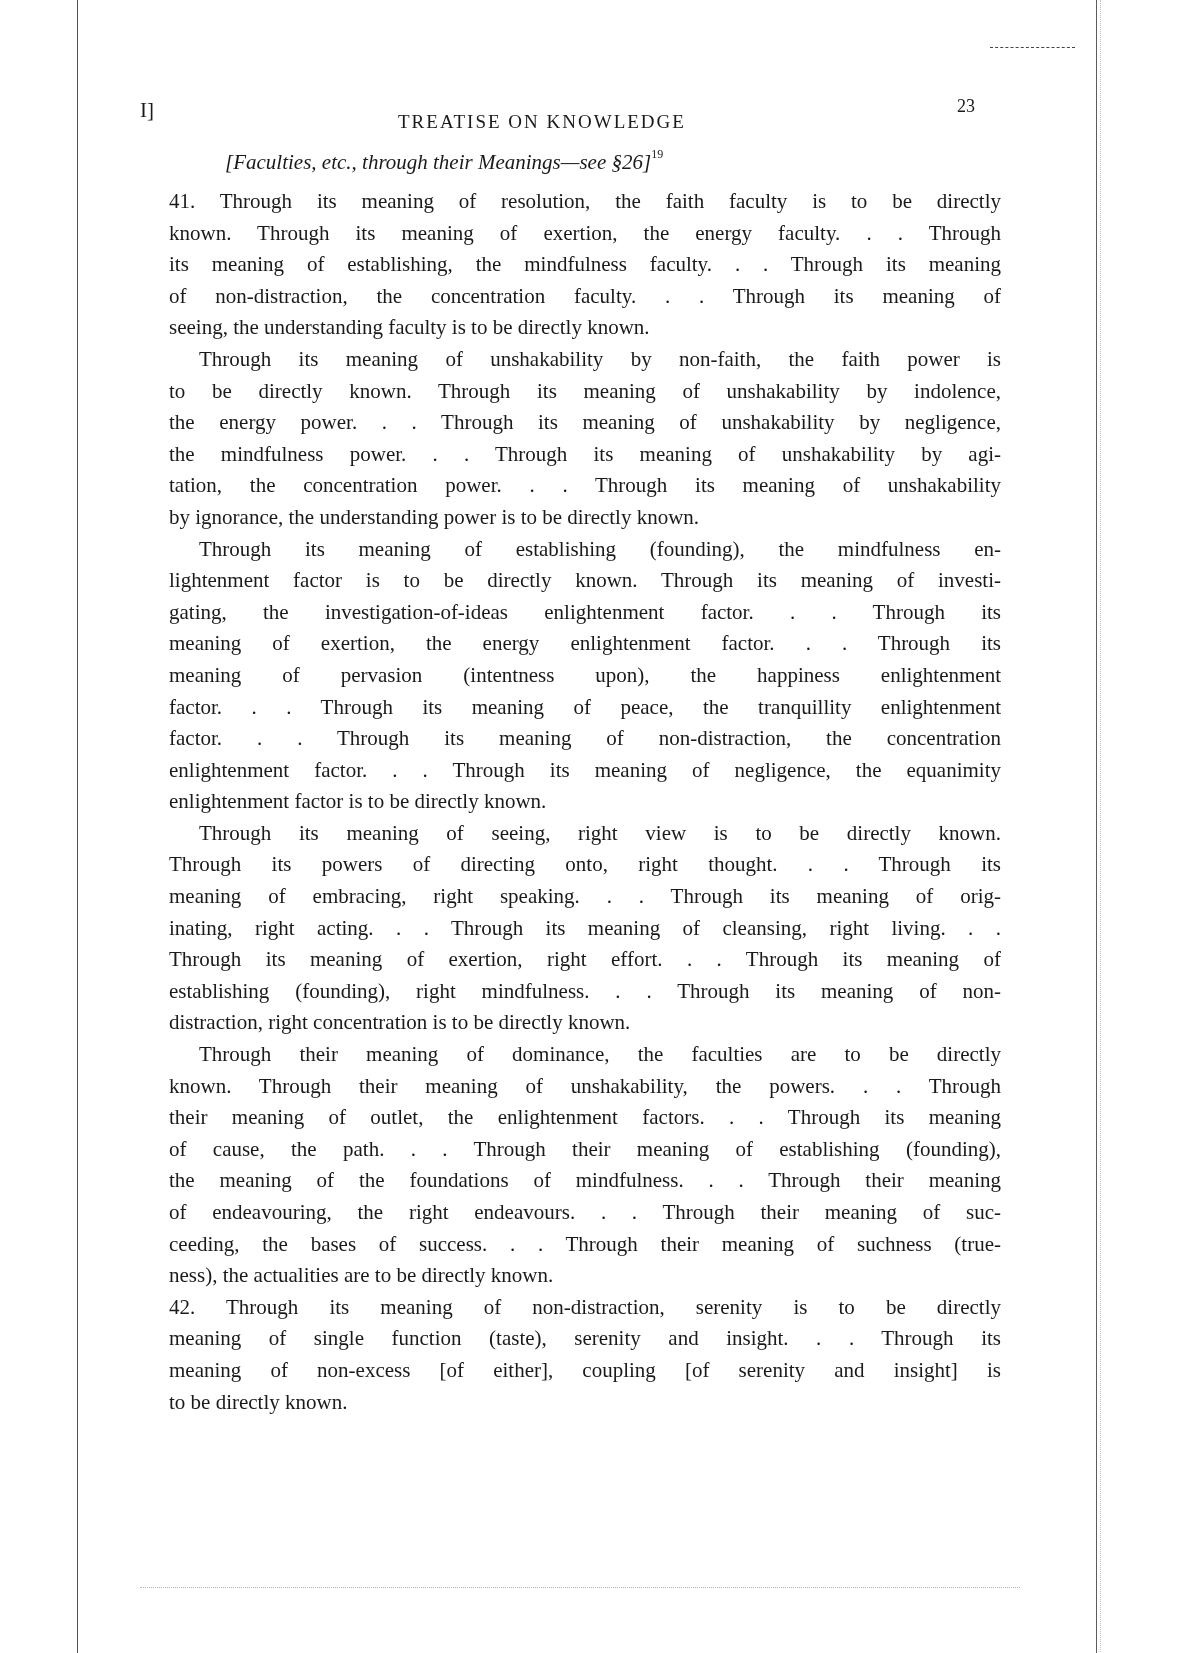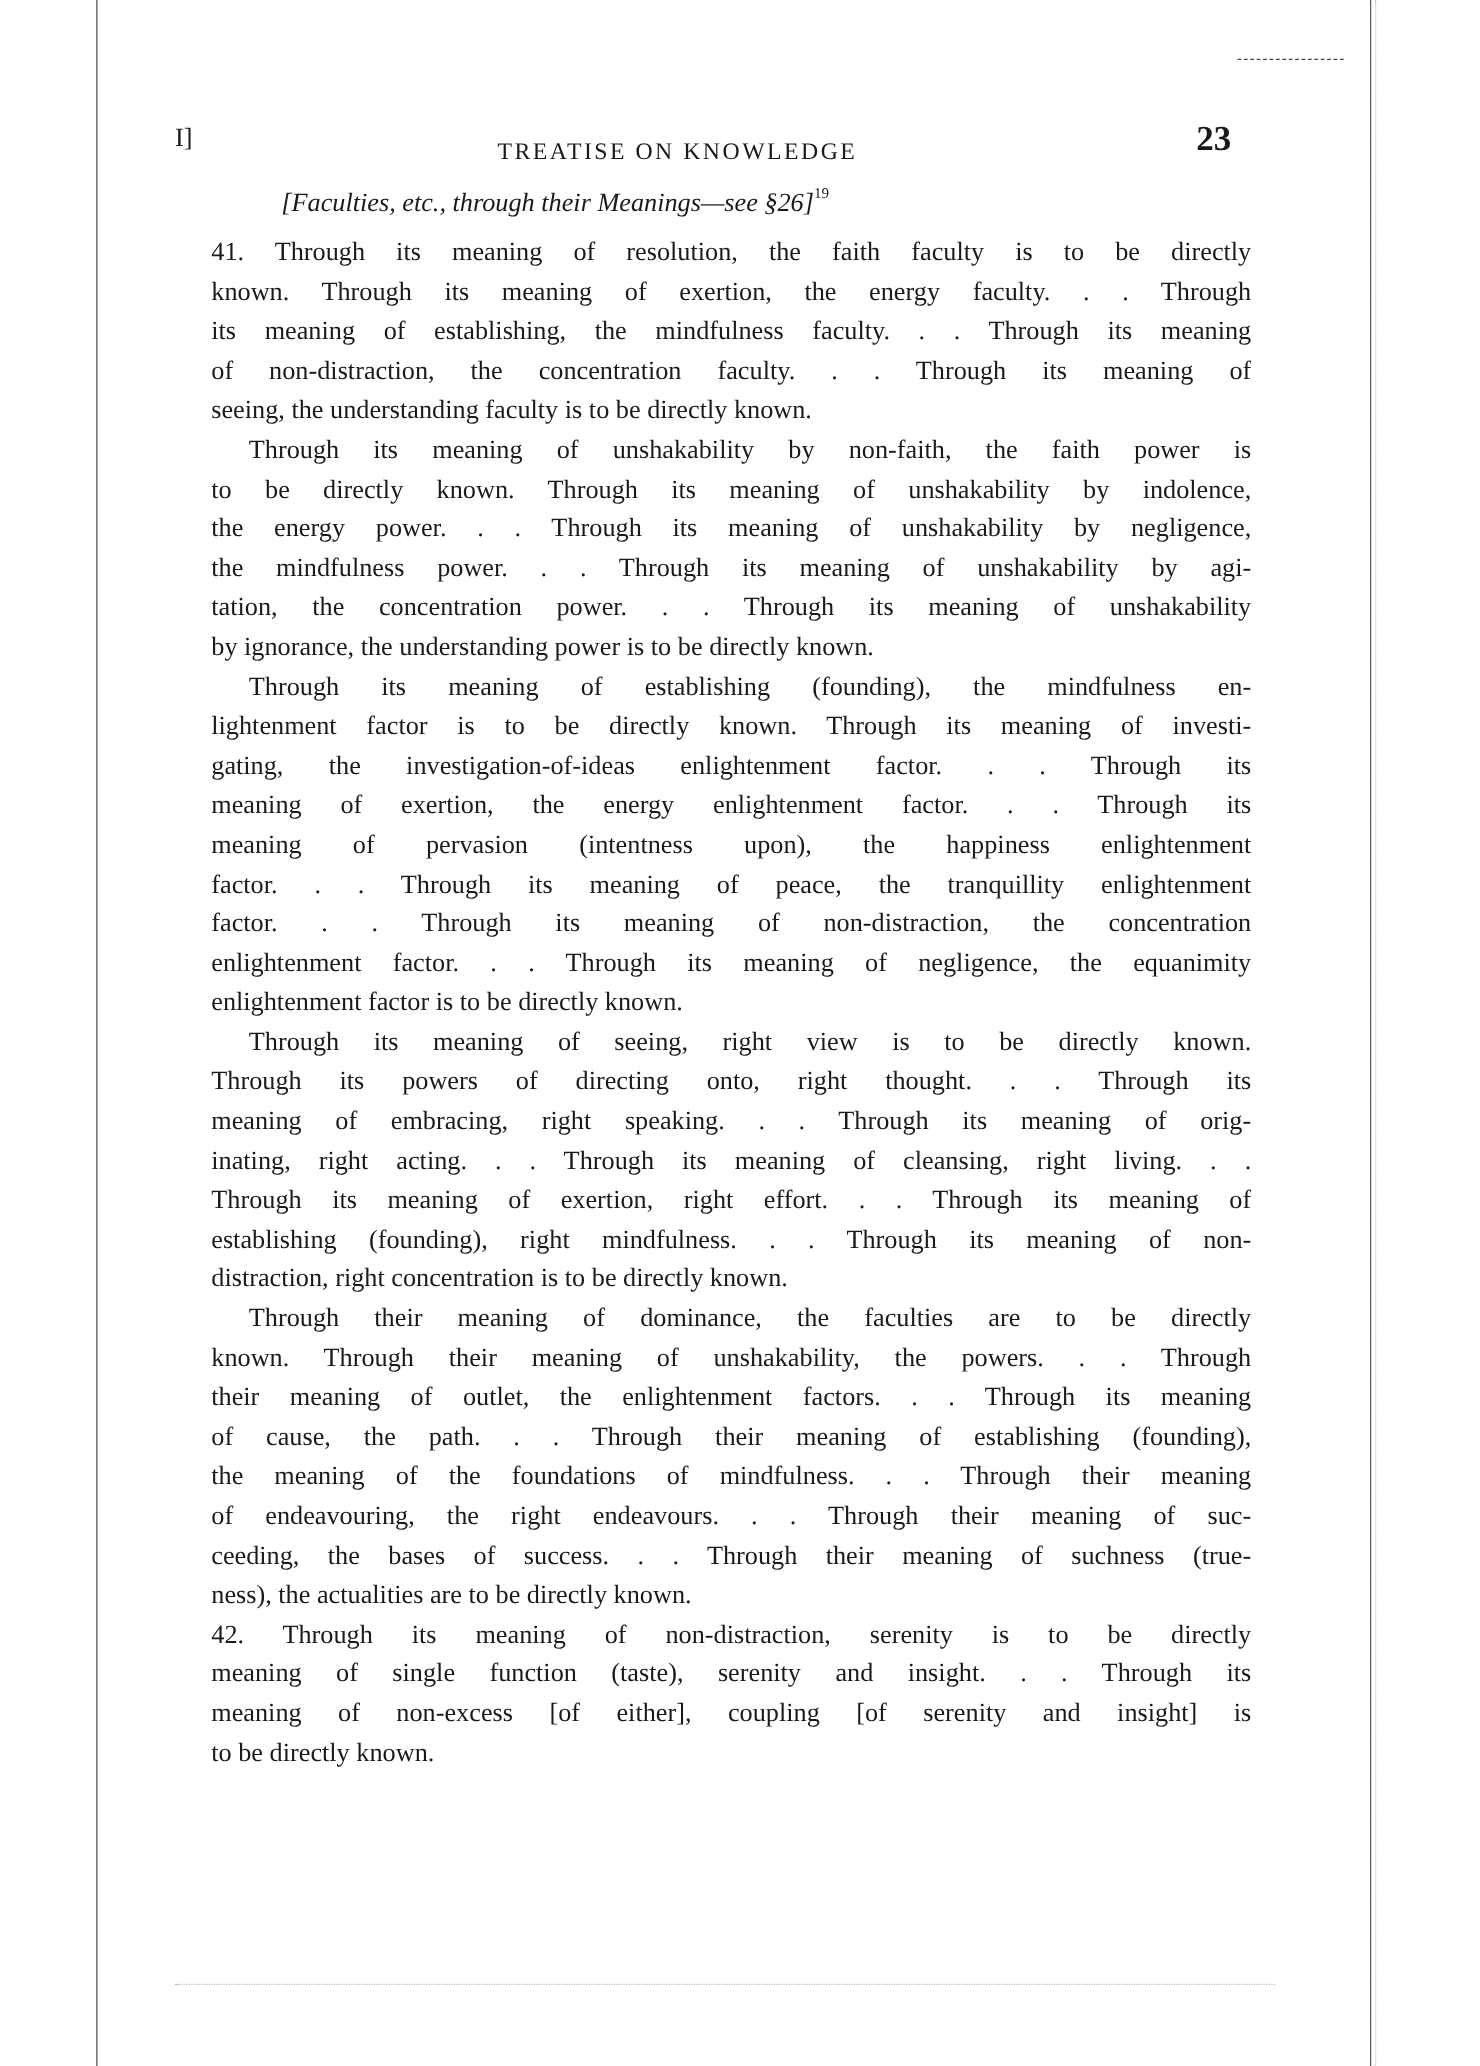"23" .hdr-page { font-size: 28px -> 18px; font-weight: bold -> none }
